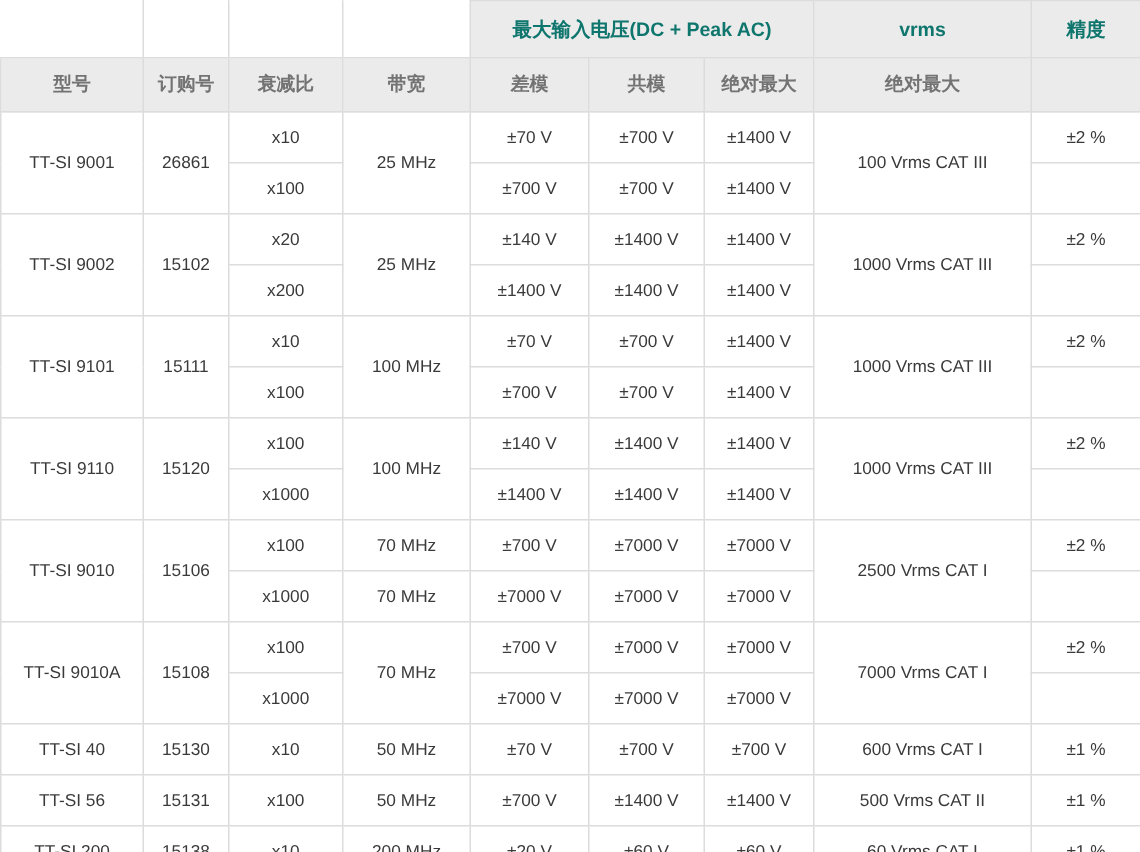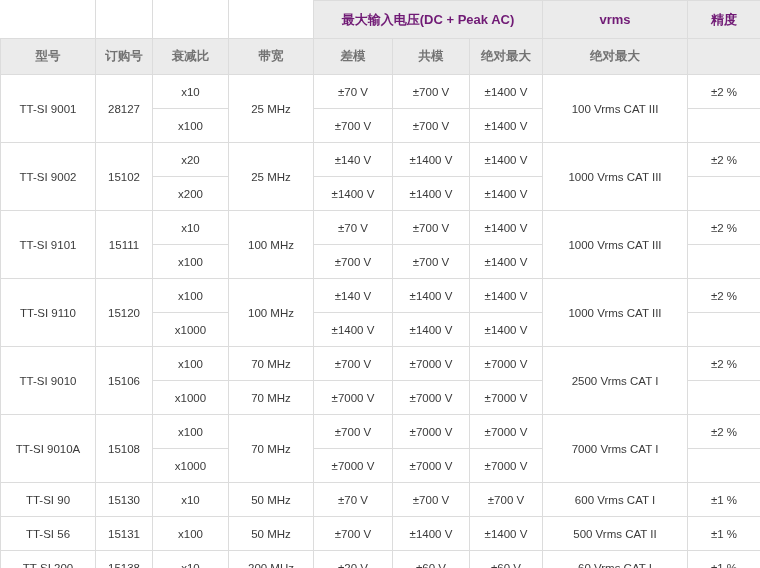"最大输入电压(DC + Peak AC)" tr.grp-head th { color: #701a75 -> #0f766e }
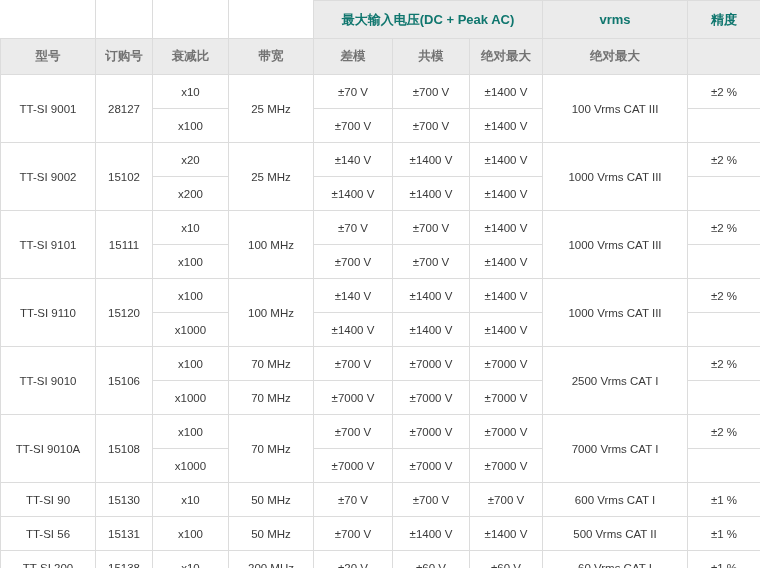"28127" td.rowcell { text: 28127 -> 26861 }
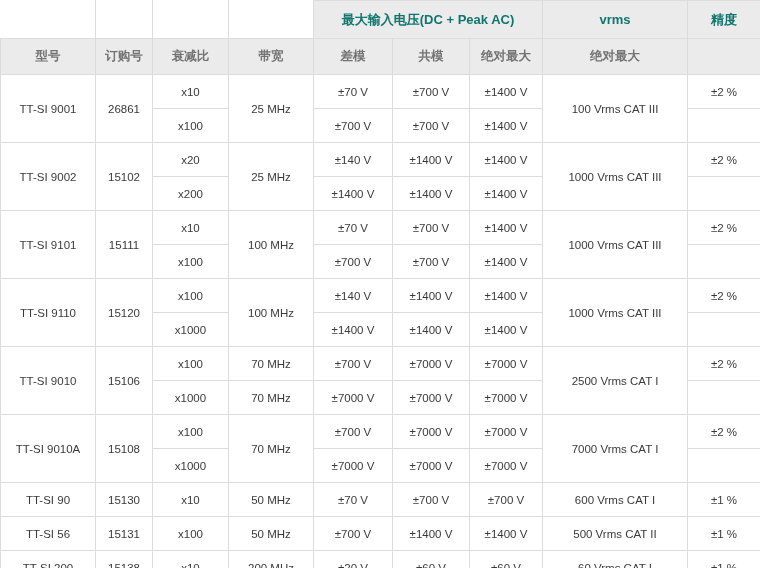"TT-SI 90" td.rowcell { text: 90 -> 40 }
